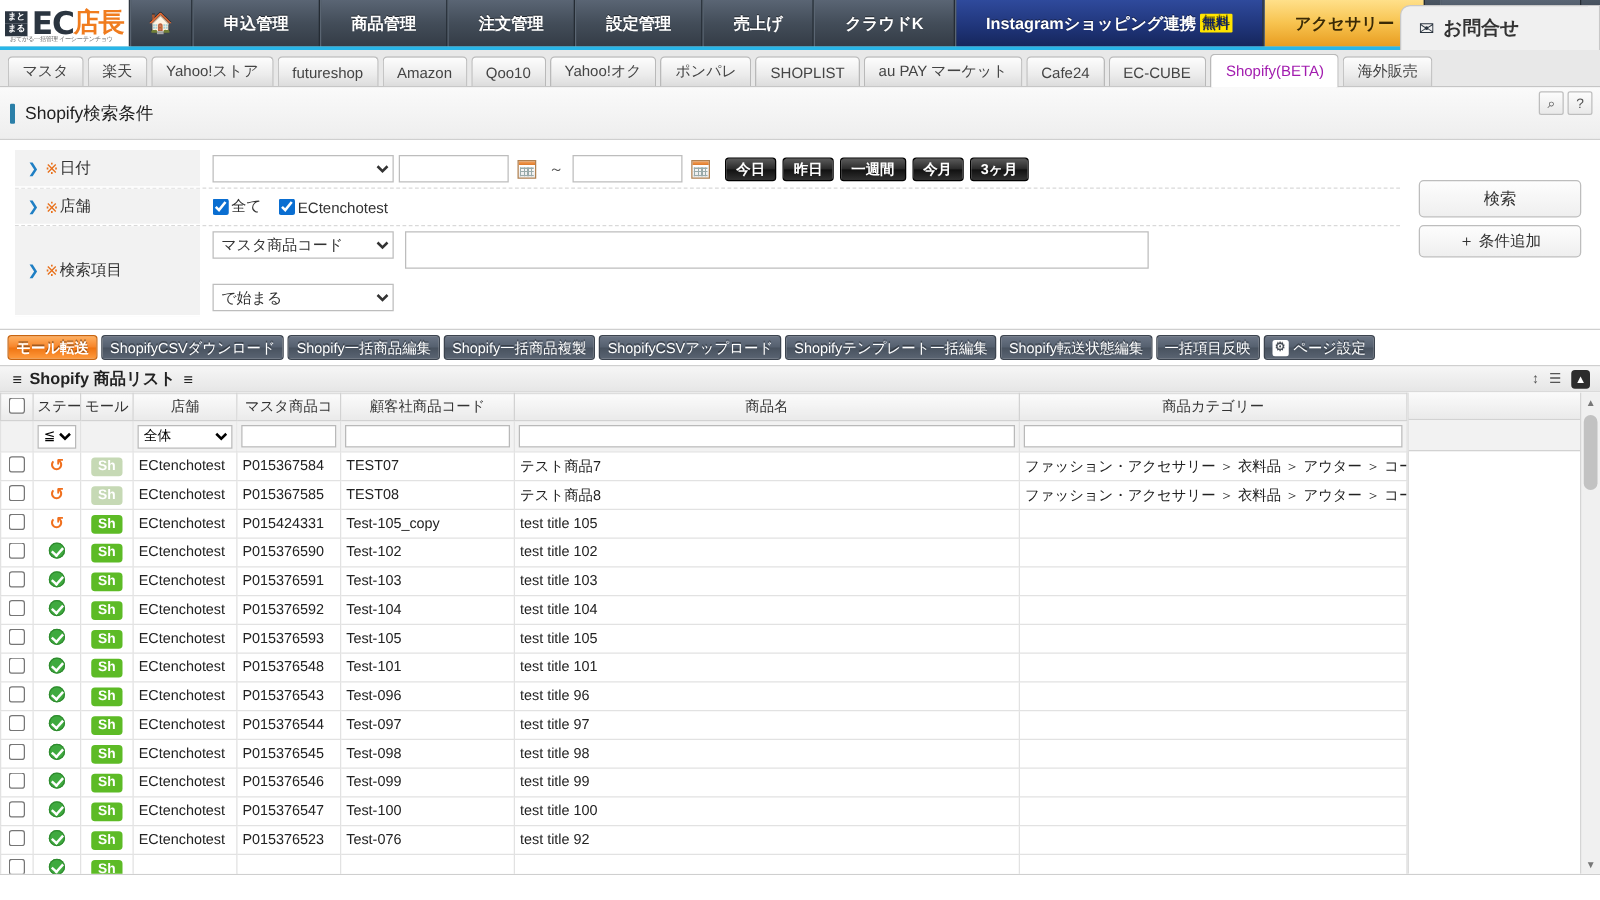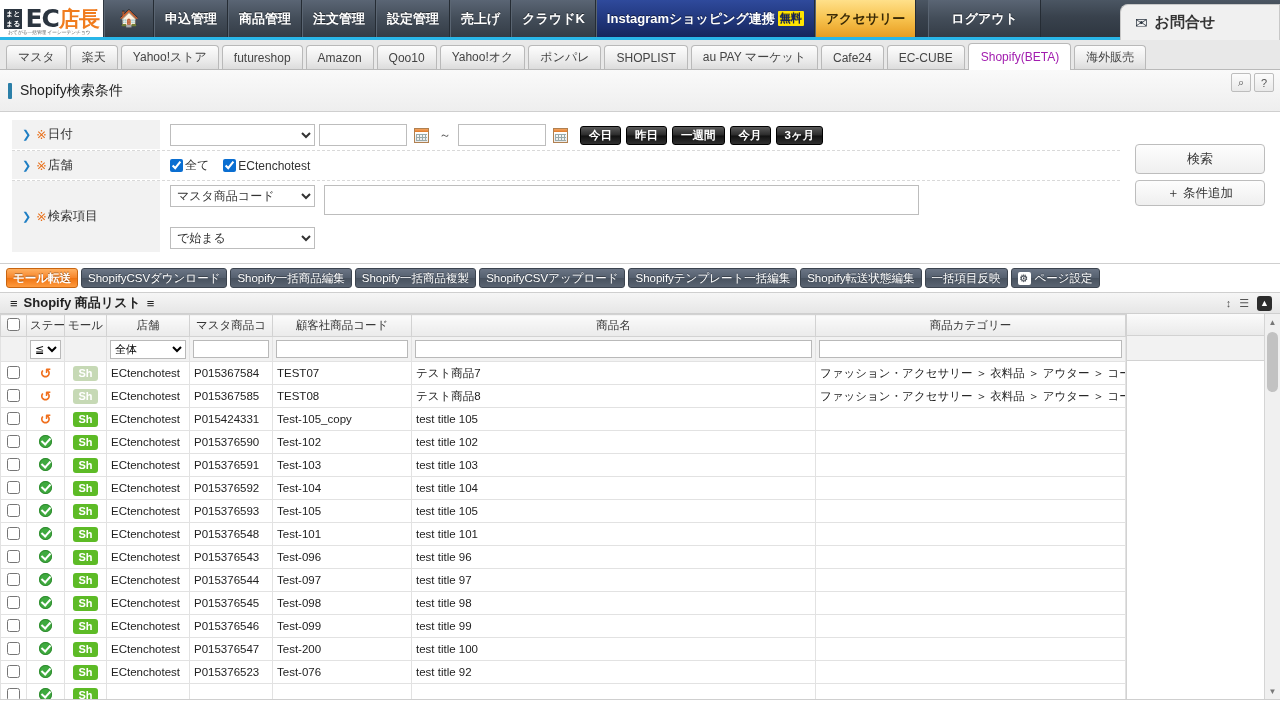"申込管理" .nav-item { padding: 0 10px -> 0 24px }
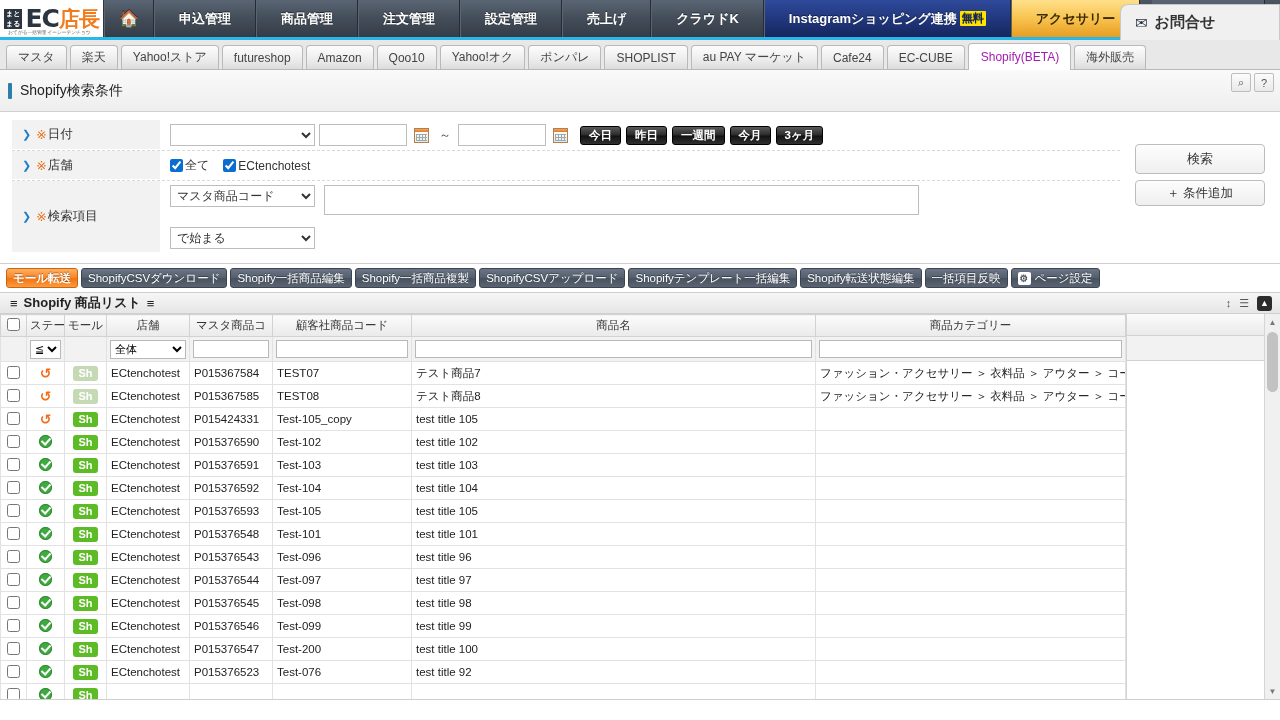"Test-200" td { text: Test-200 -> Test-100 }
